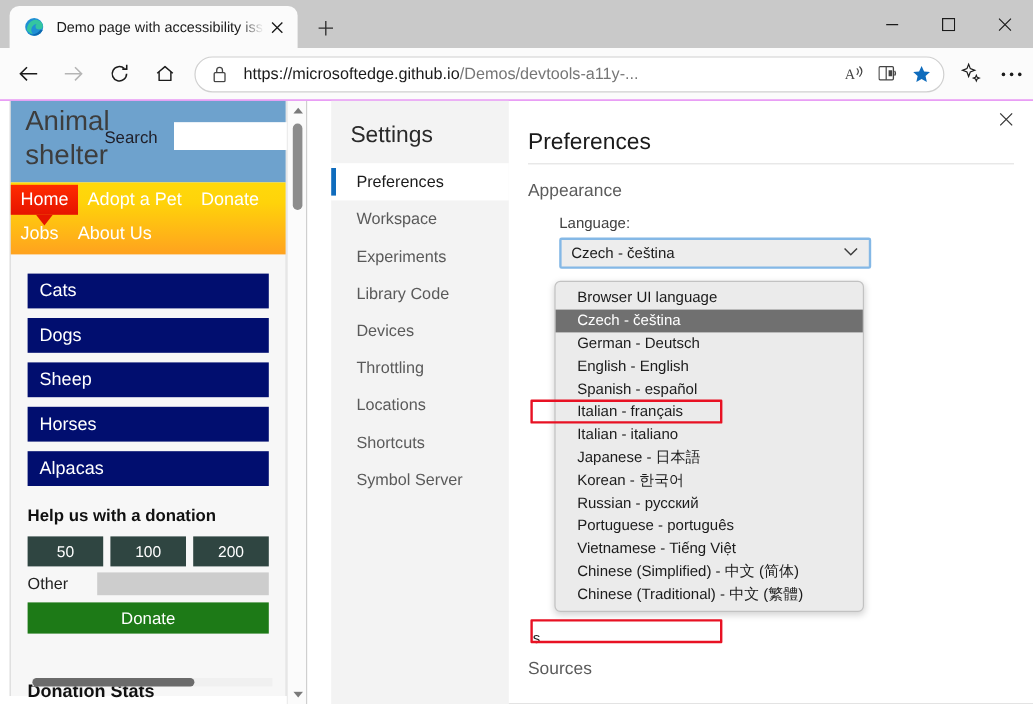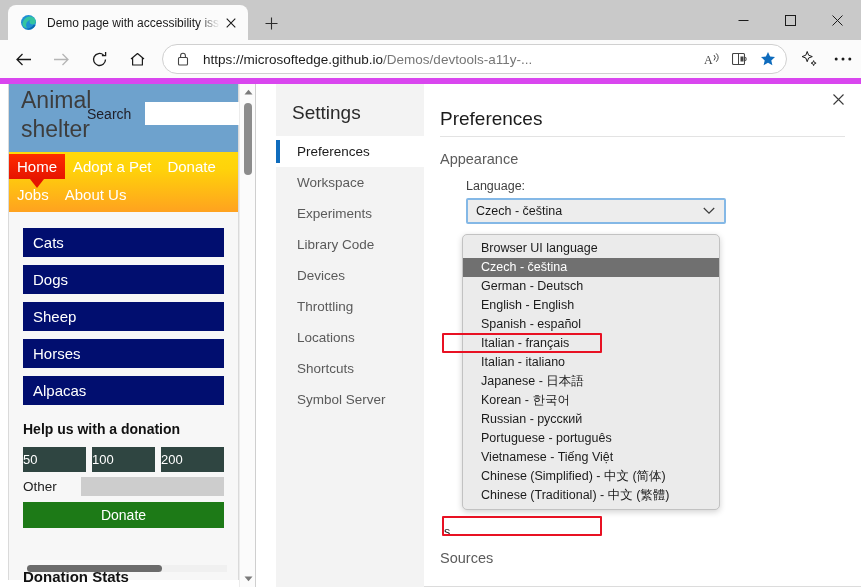"https://microsoftedge.github.io/Demos/de" .toolbar { border-bottom: 6px solid #d946ef -> 1px solid #d946ef }
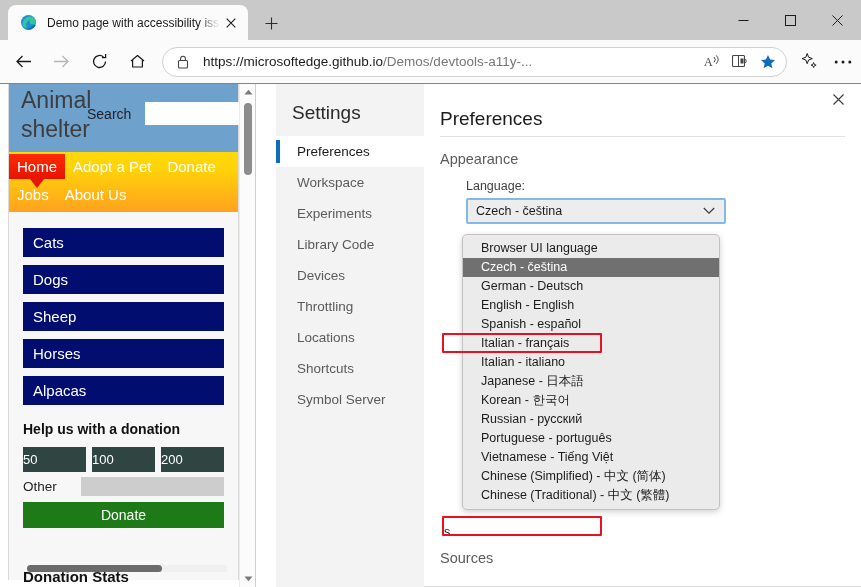"50" .amt { text-align: left -> center }
